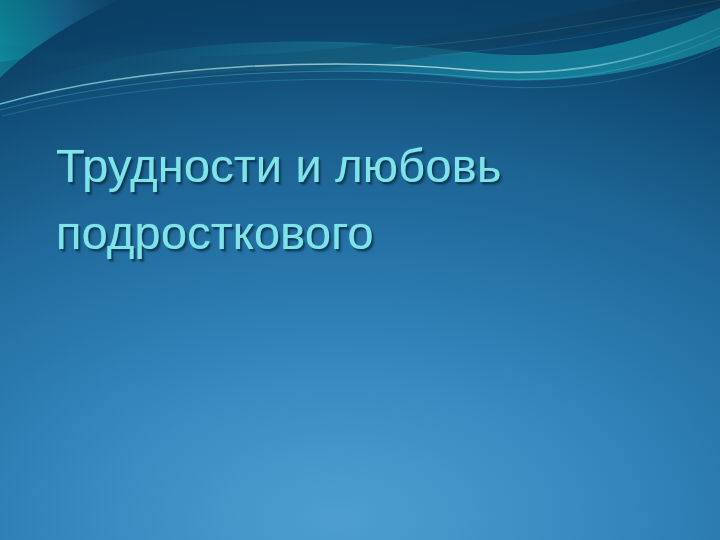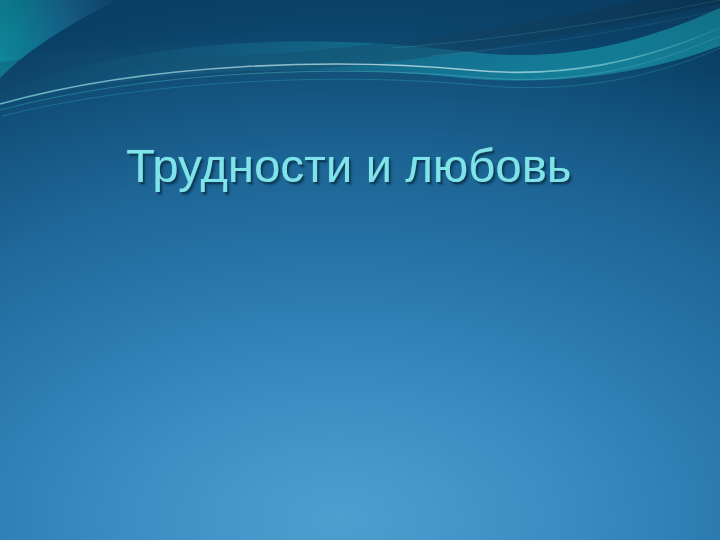"Трудности и любовь" .title-block { text-align: center -> left }
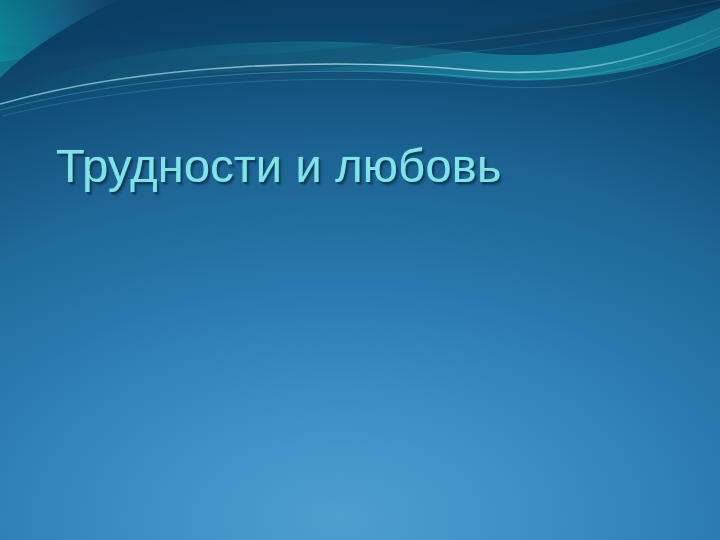"подросткового" span.title-line { html: none -> <span>подросткового</span> }
